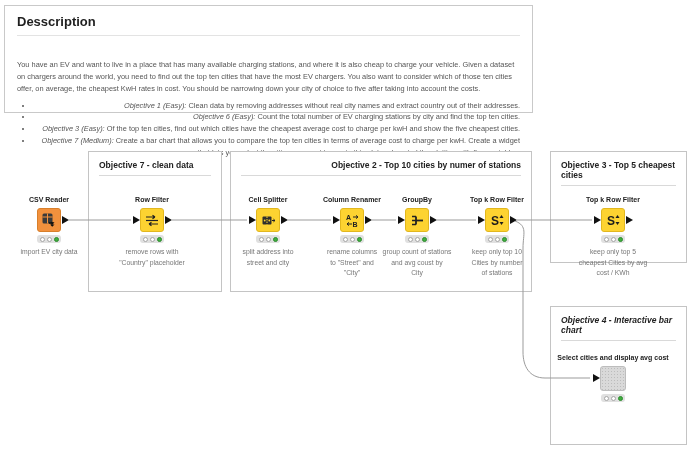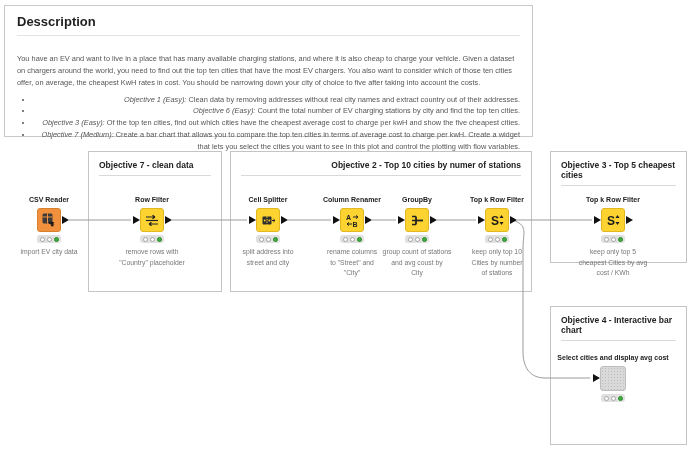"Desscription" .desc-box { height: 132px -> 108px }
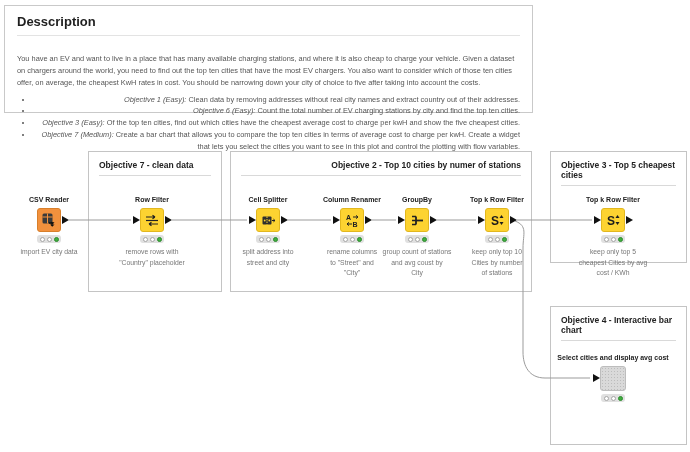"You have an EV and" .desc-para { margin-top: 17px -> 23px }
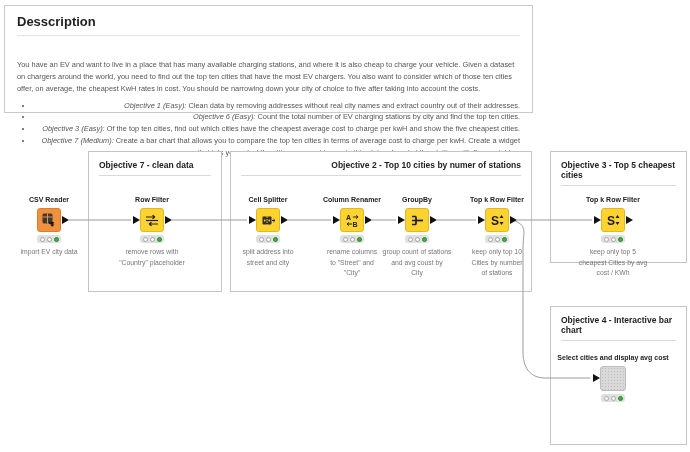"Objective 4 - Interactive bar" #group4 { font-style: none -> italic }
